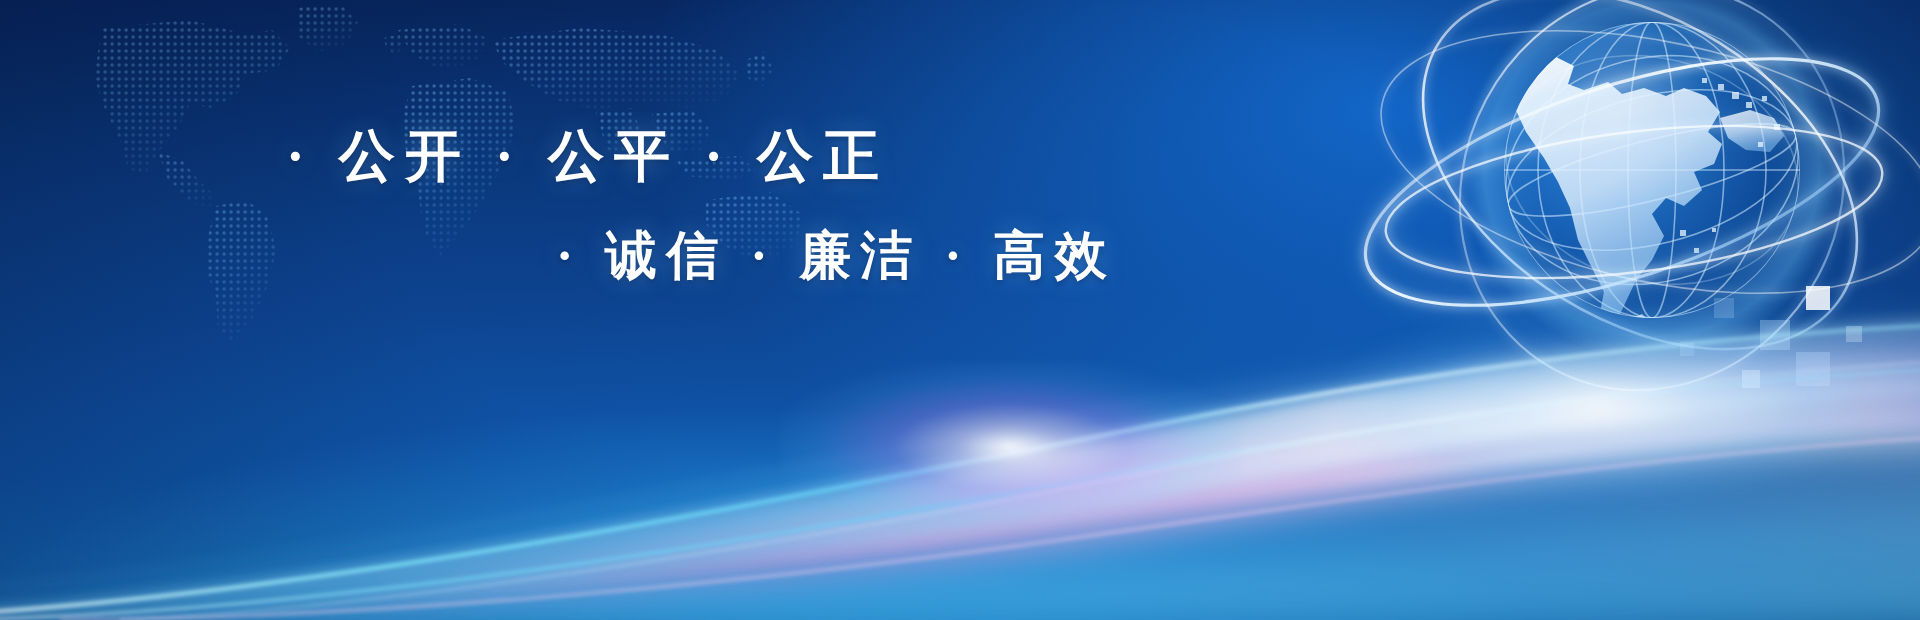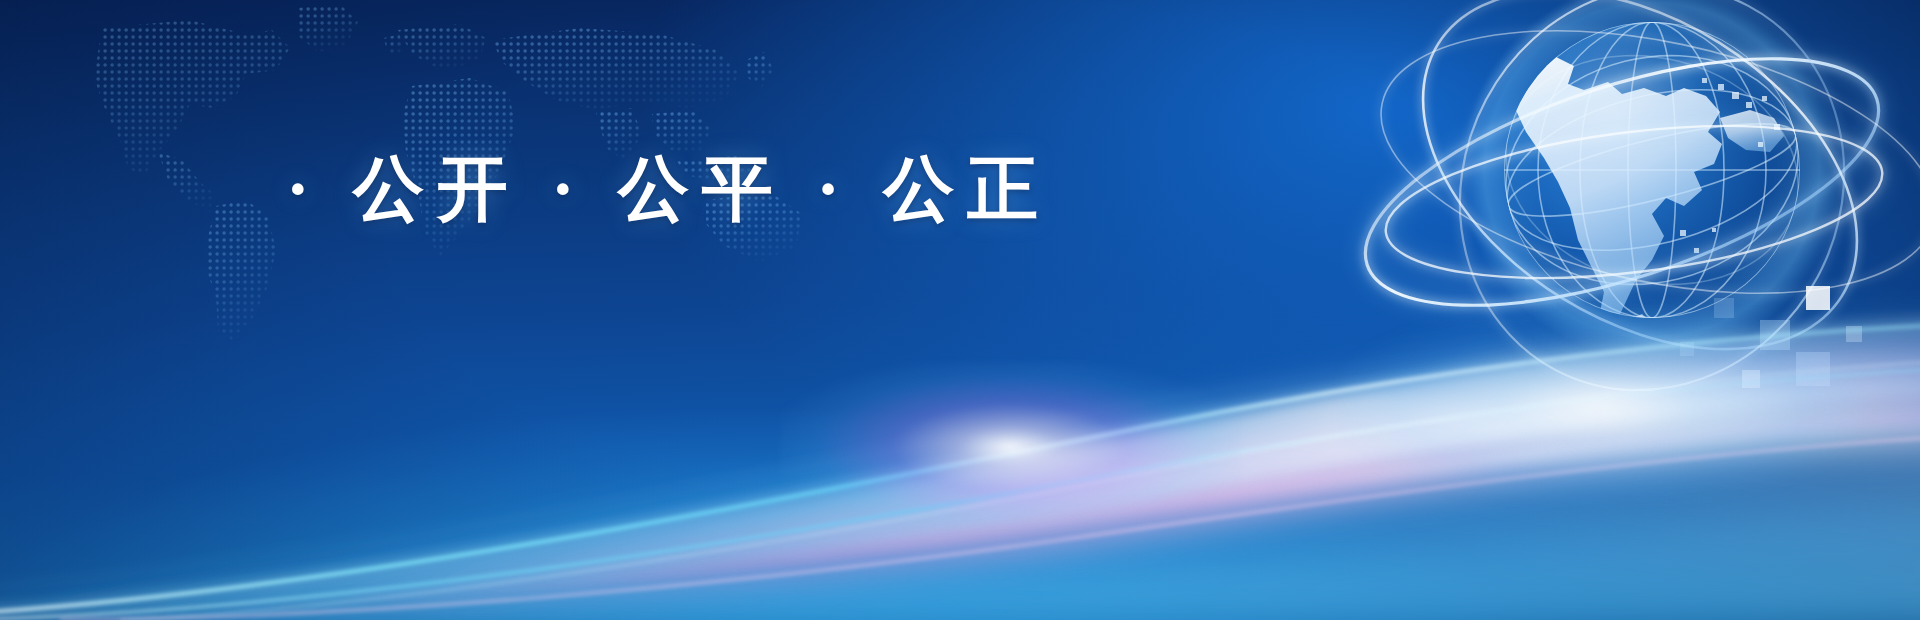"· 公开 · 公平 ·" .line-1 { font-size: 71px -> 56px; margin-top: 26px -> none }
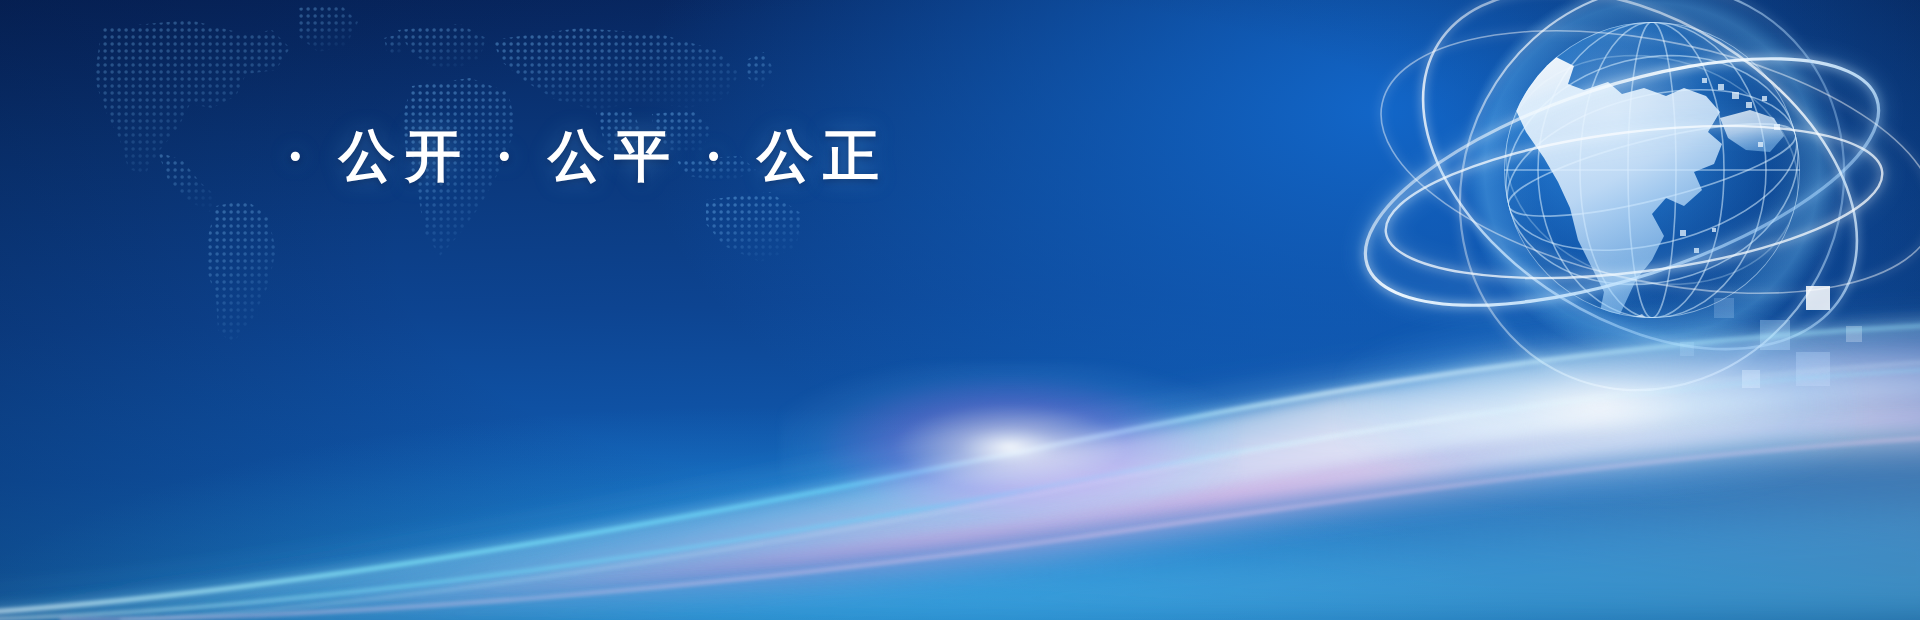"· 诚信 · 廉洁 ·" div.line { html: none -> <div>· 诚信 · 廉洁 · 高效</div> }
